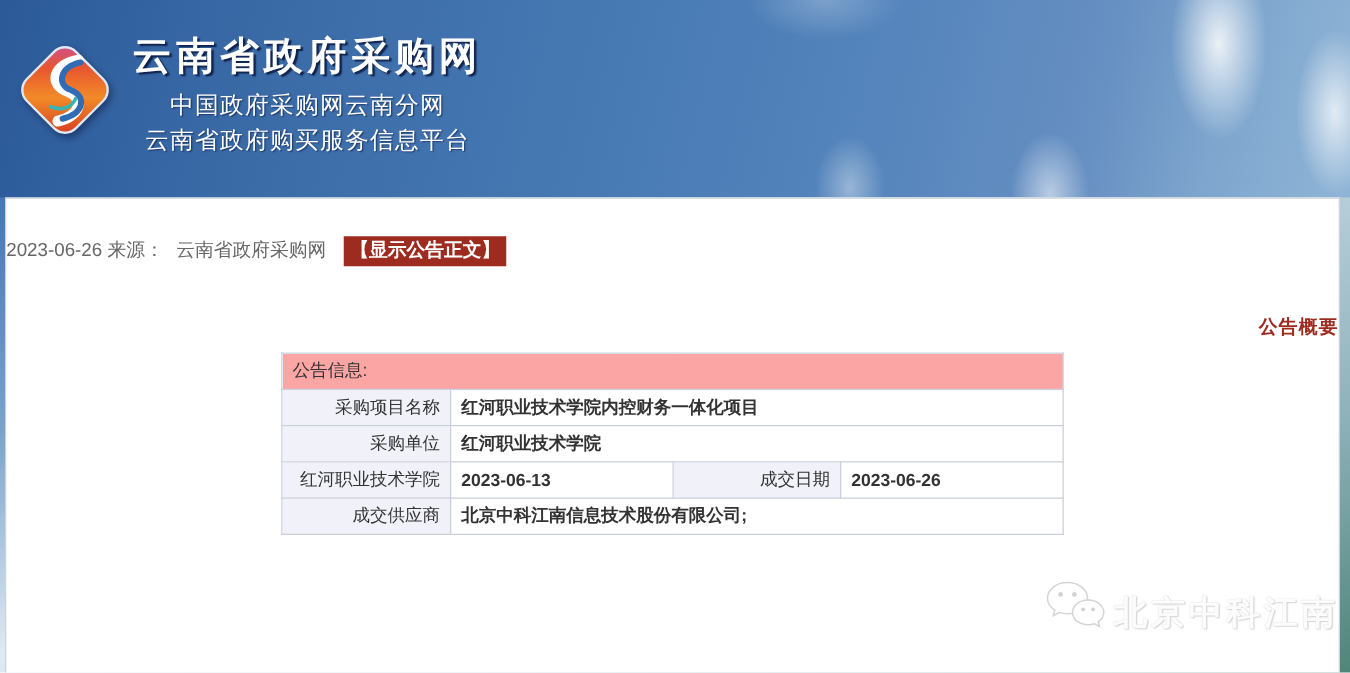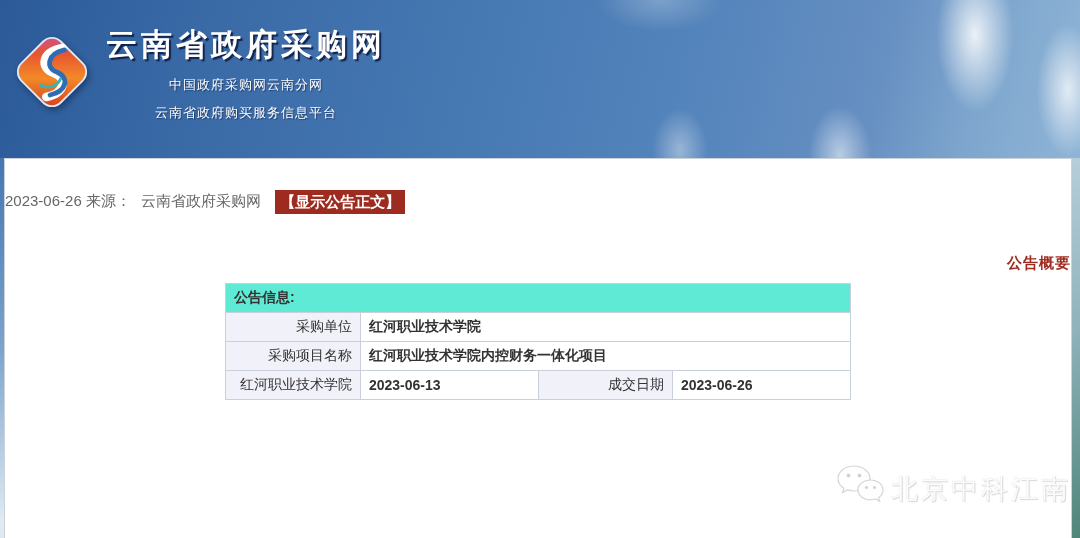"中国政府采购网云南分网" .site-sub { font-size: 13px -> 19px }
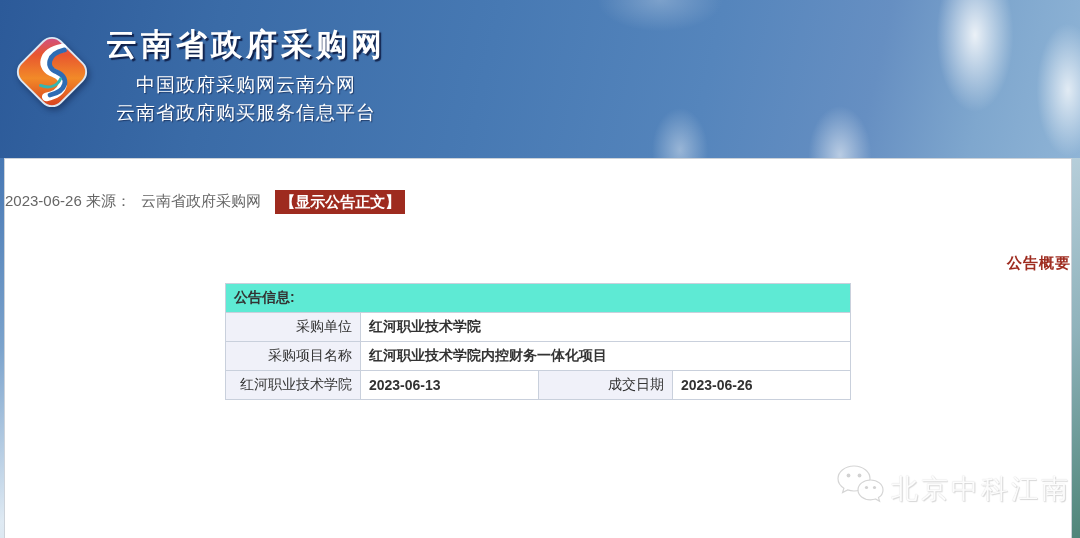"公告信息:" td.info-head { background: #5eead4 -> #fca5a5; font-weight: bold -> normal }
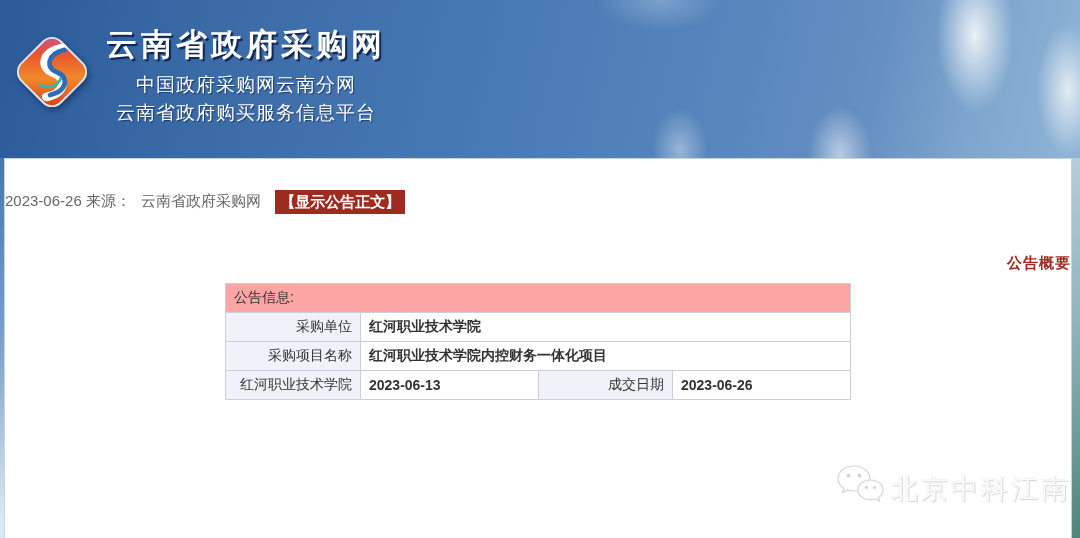"采购单位" tr { order: before "采购项目名称" -> after "采购项目名称" }
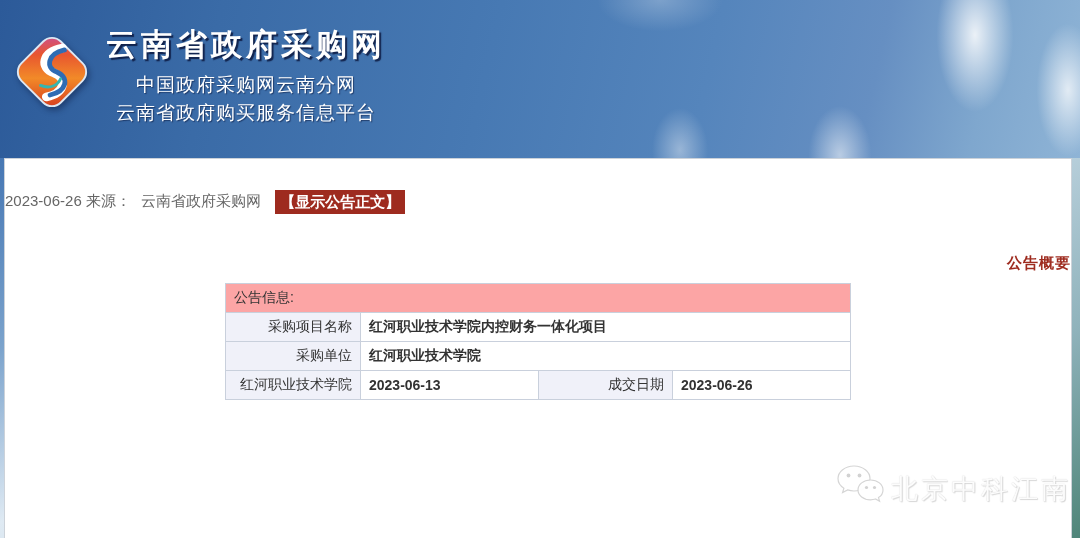"成交供应商" tr { html: none -> <tr> <td>成交供应商</td> <td>北京中科江南信息技术股份有限公司;</td> </tr> }
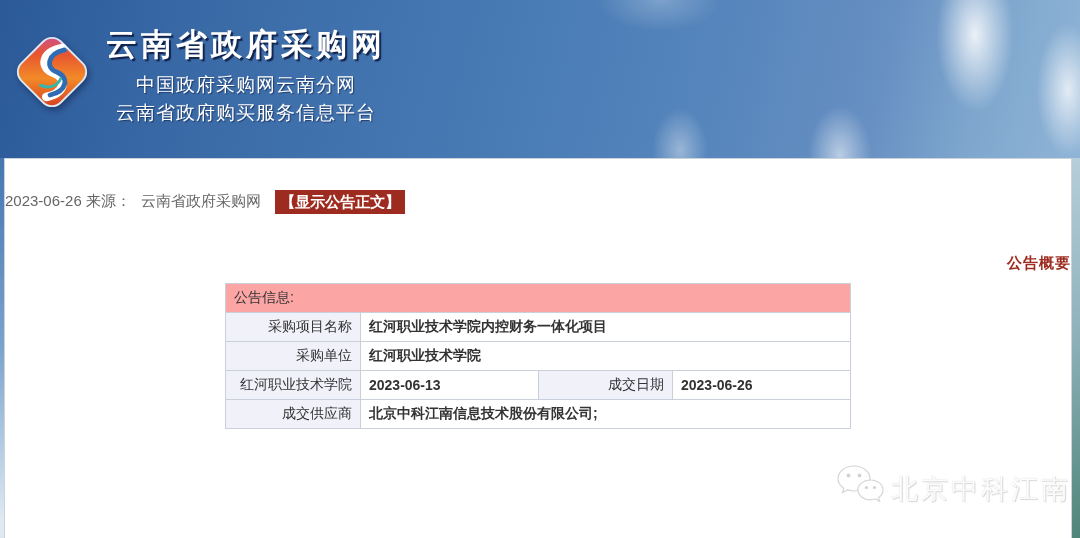"北京中科江南" .watermark { font-weight: none -> bold }
